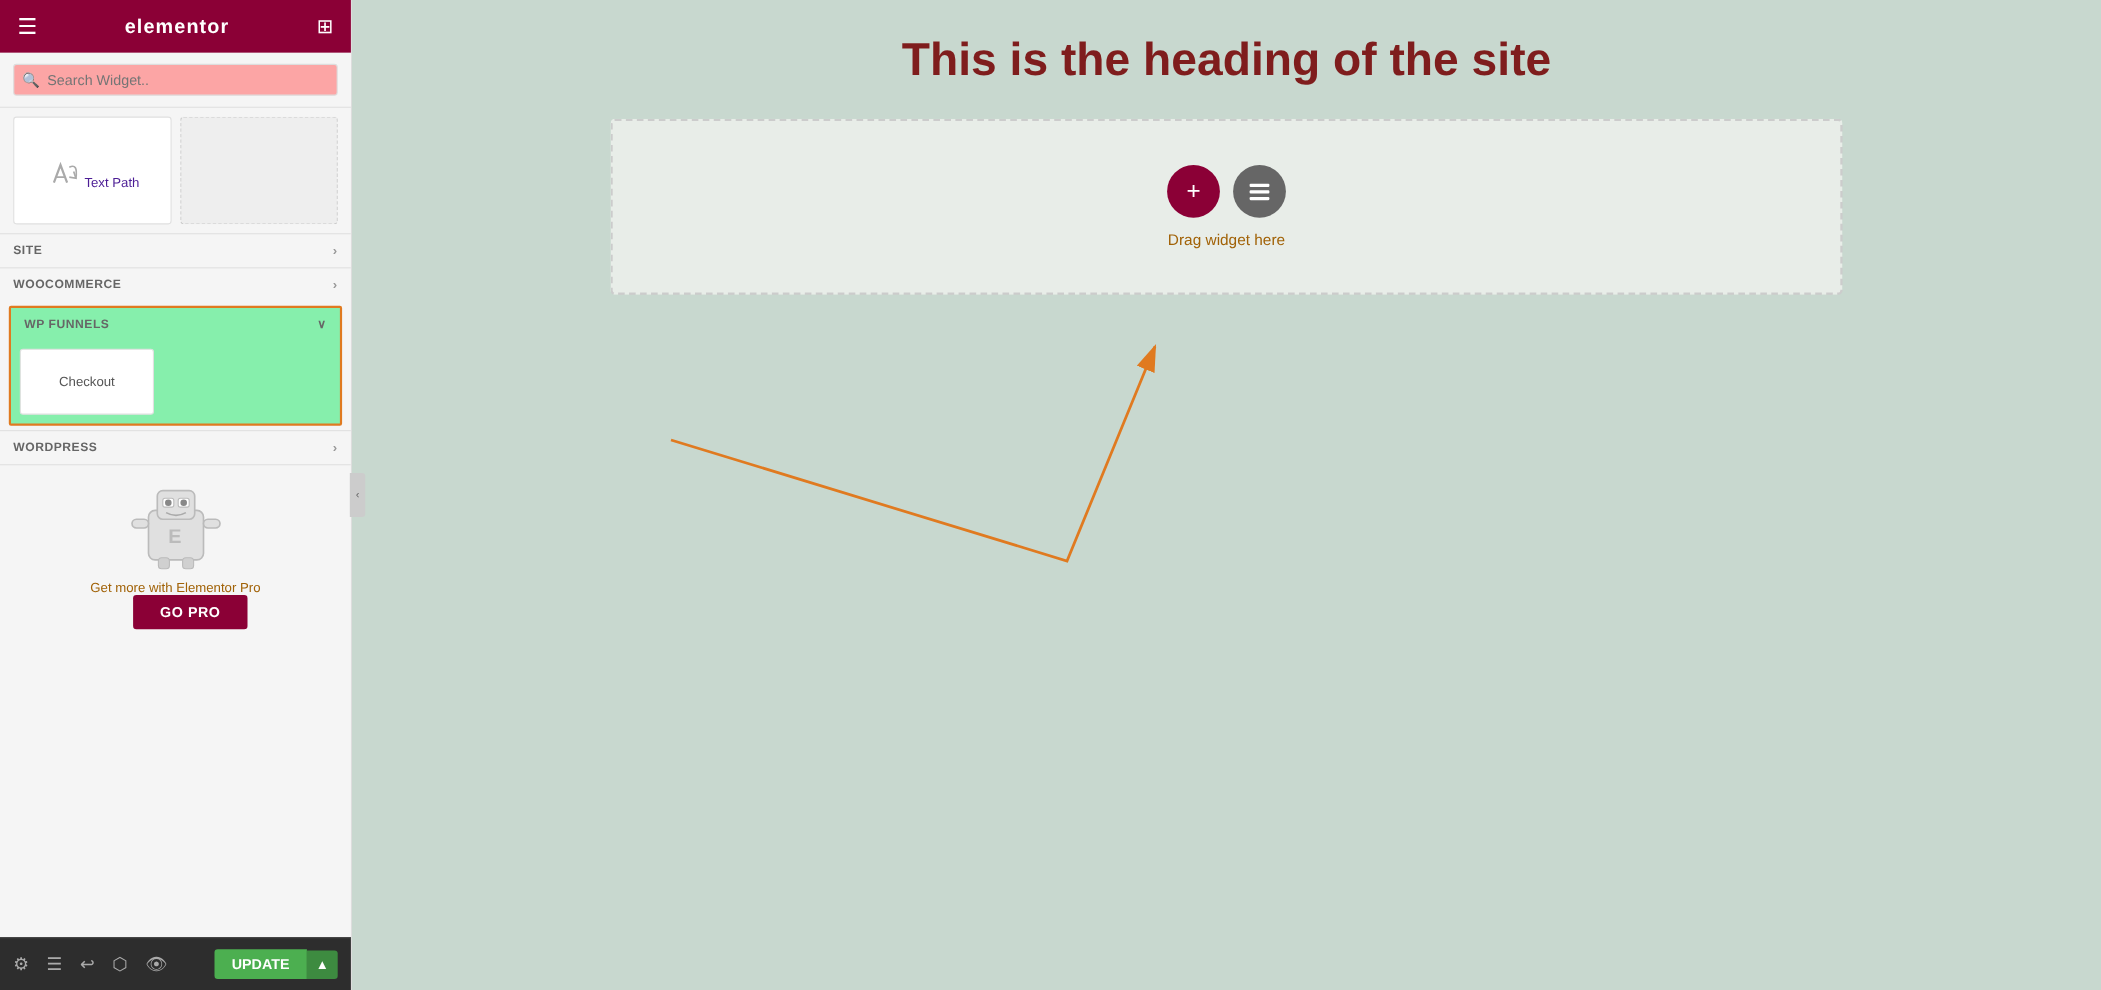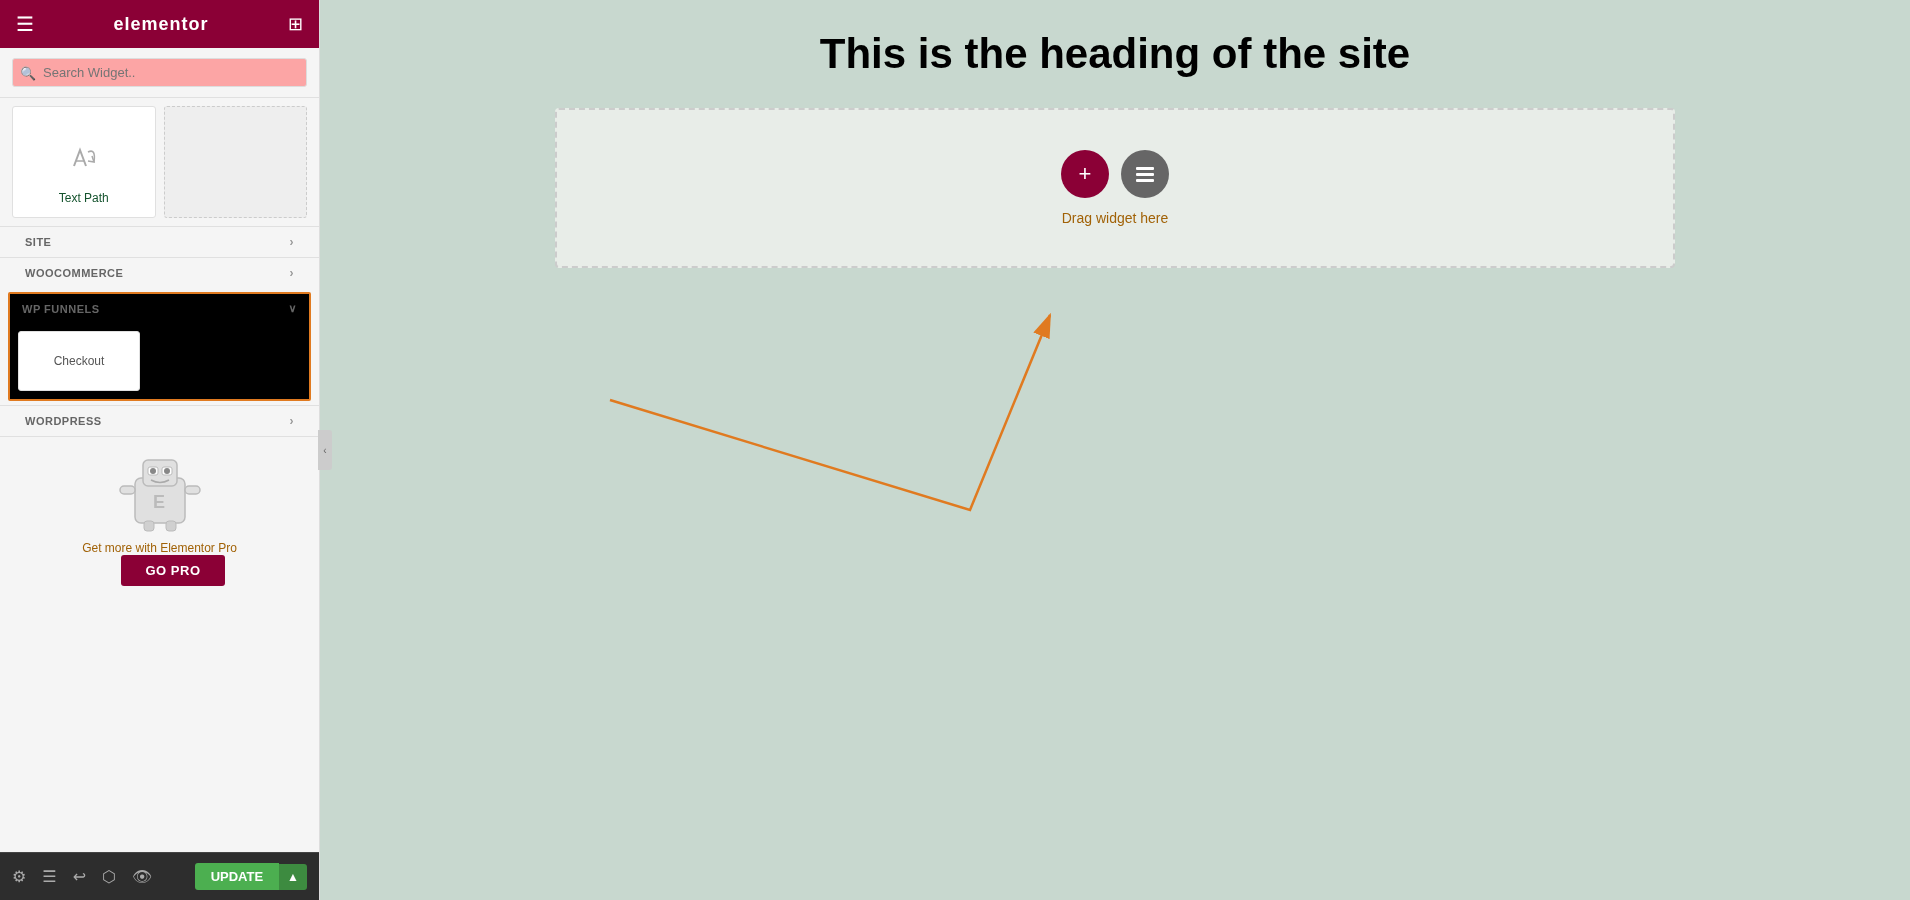"This is the heading of" .site-heading { color: #000000 -> #7f1d1d }
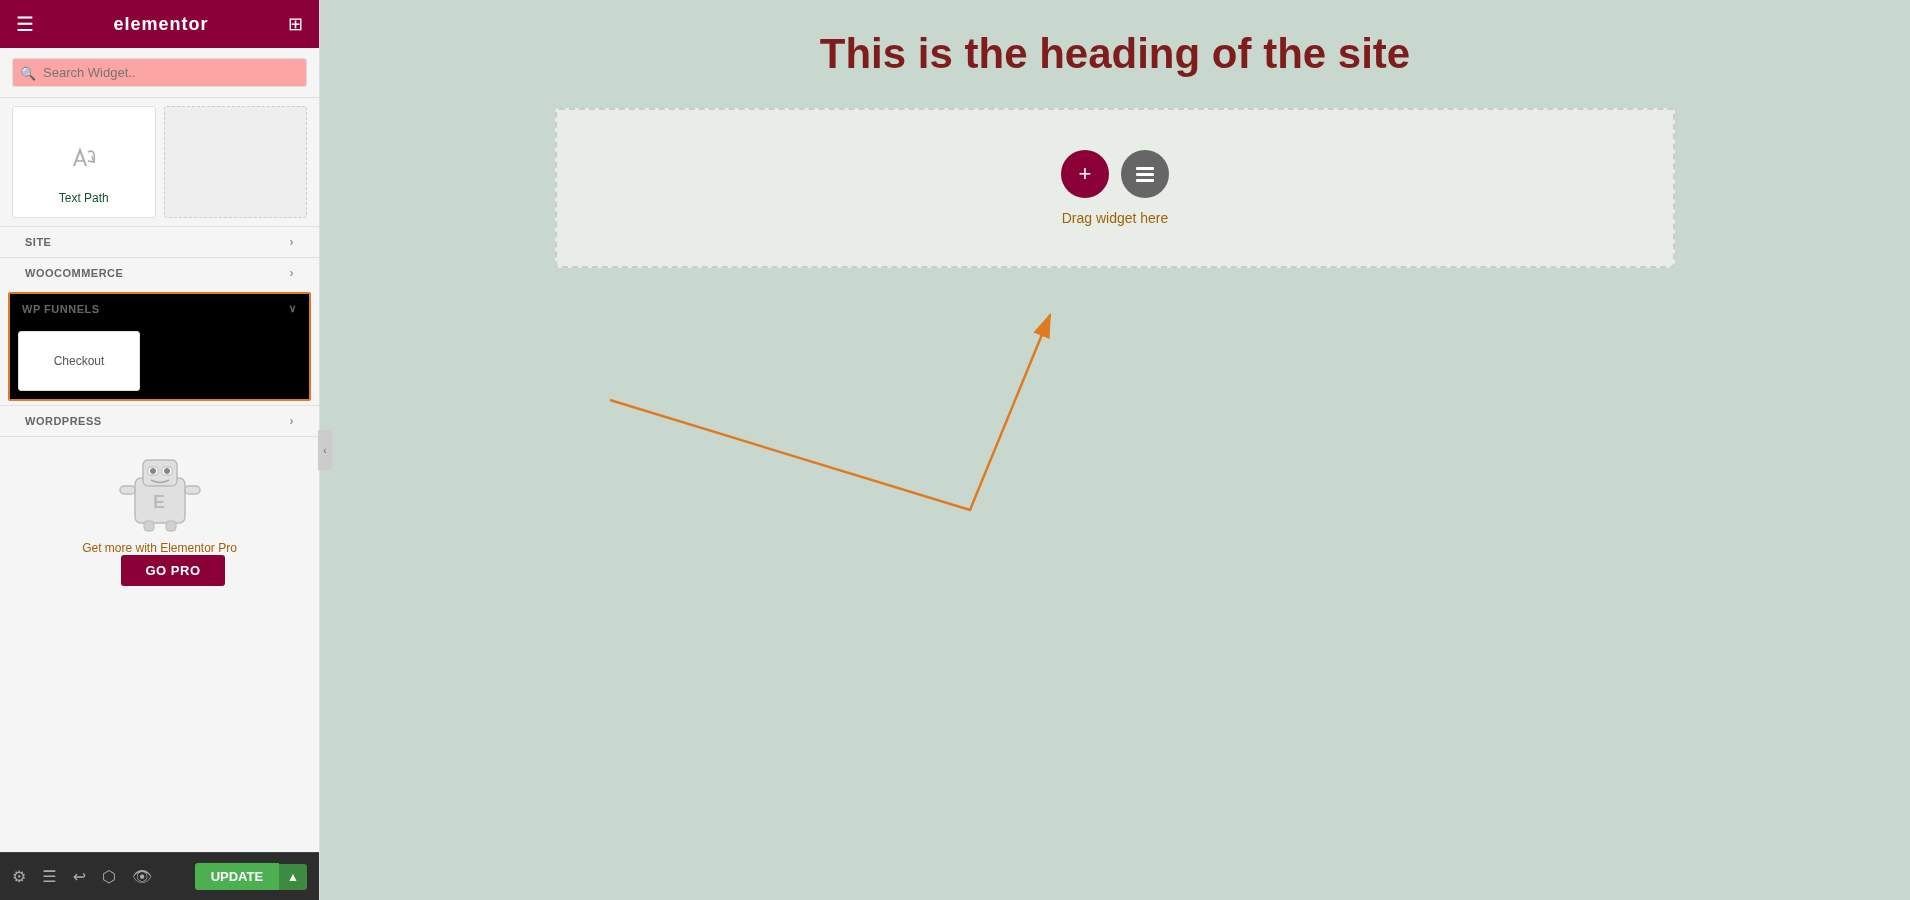"Text Path" .widget-item { color: #14532d -> #4c1d95; flex-direction: column -> none }
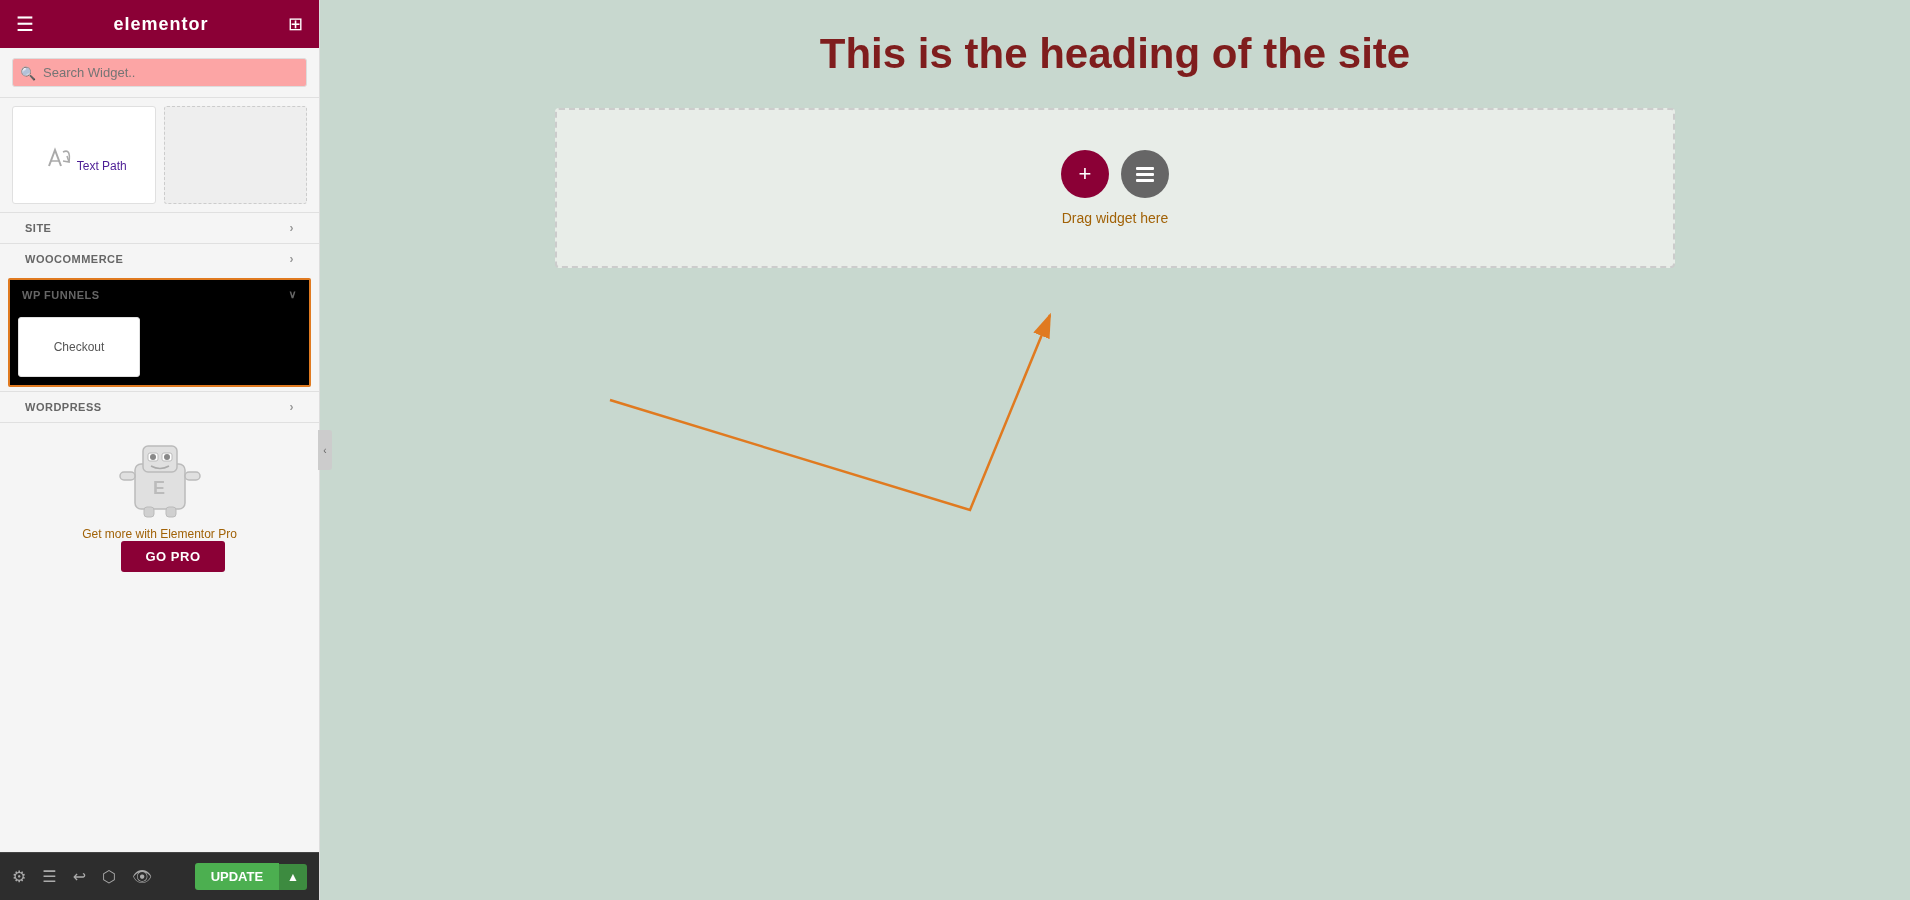"SITE" .section-label { padding: 8px 25px -> 8px 12px }
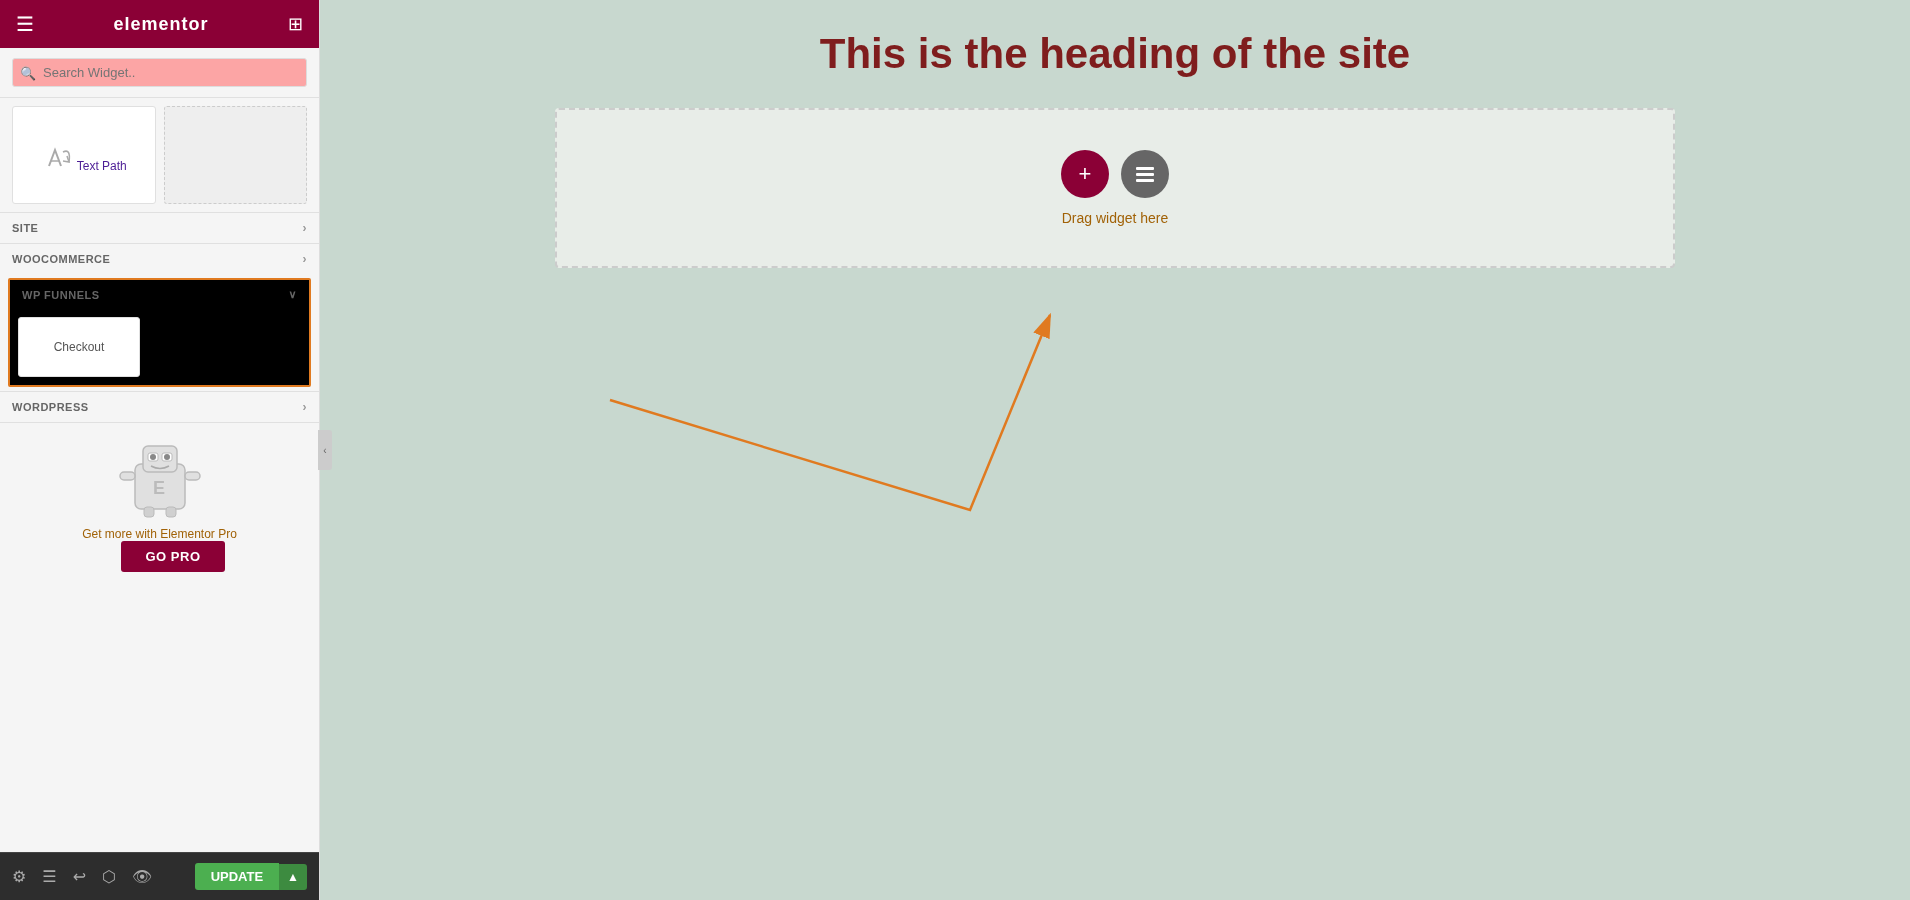"WP FUNNELS" .wp-funnels-section { background: #000000 -> #86efac }
